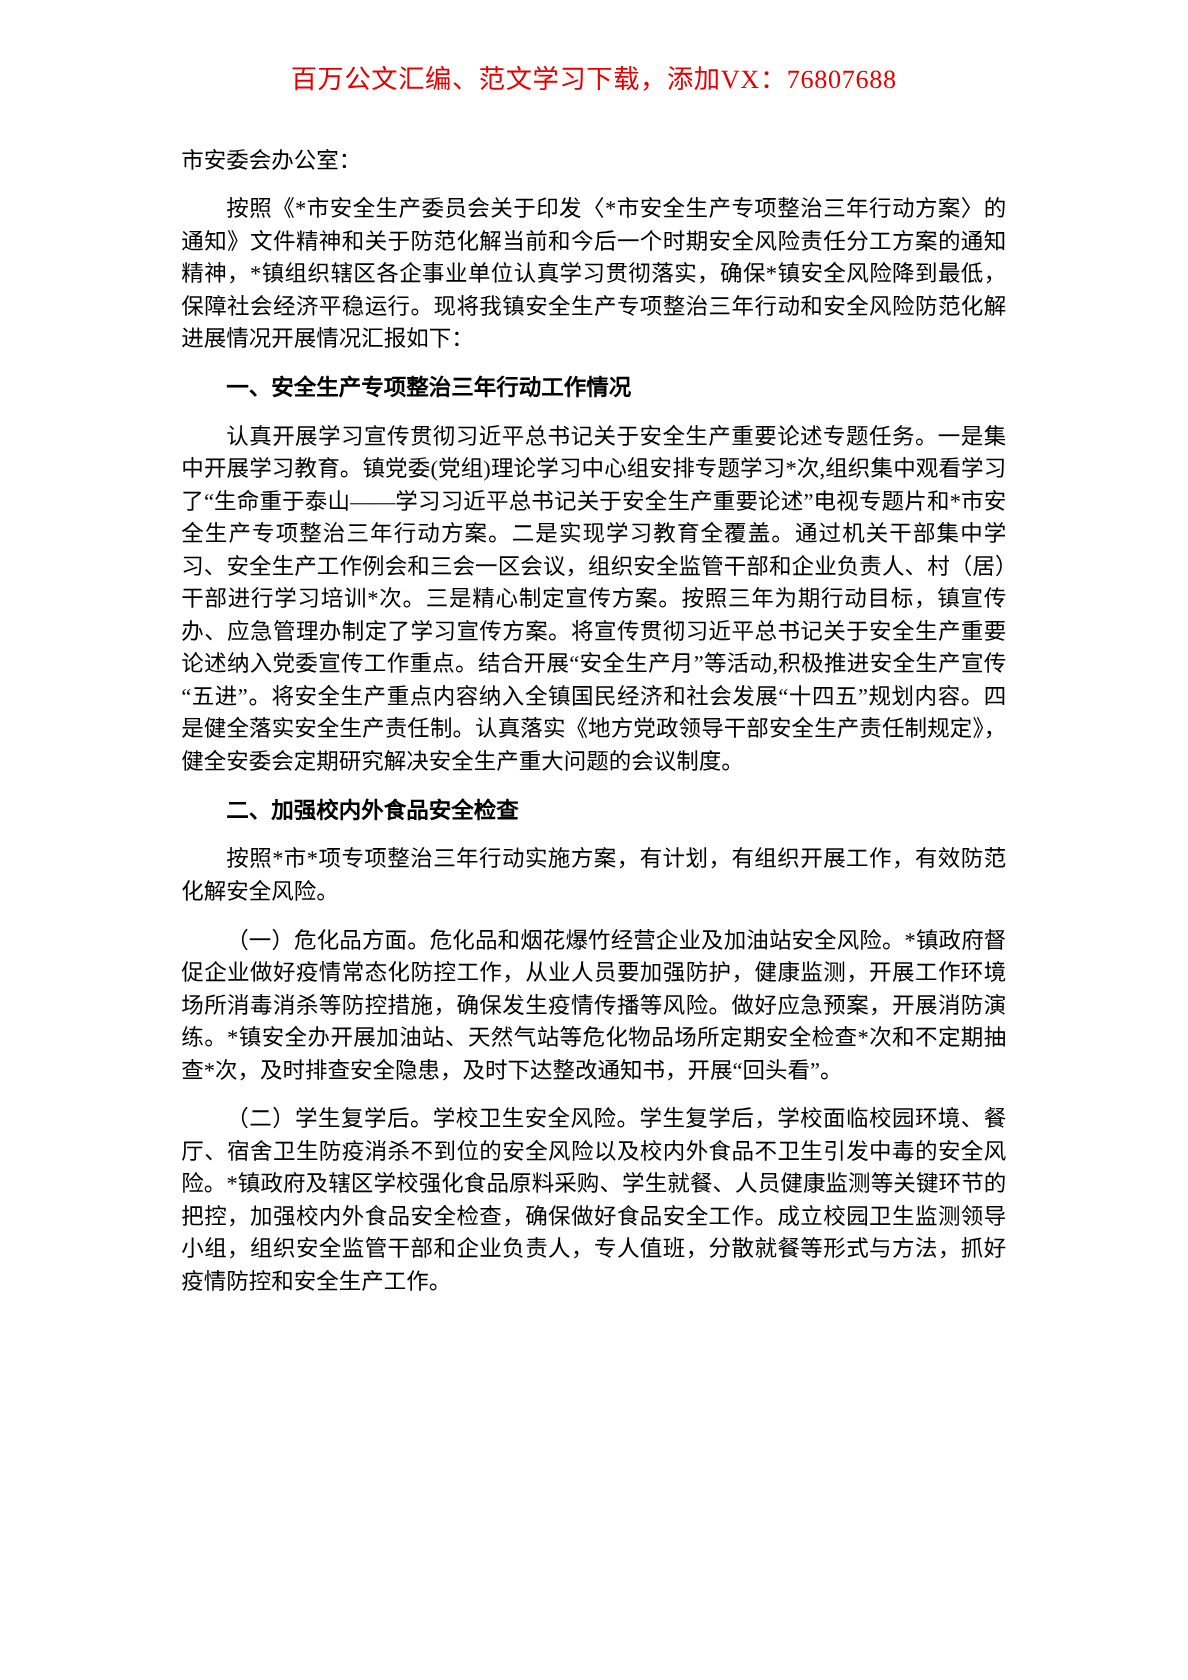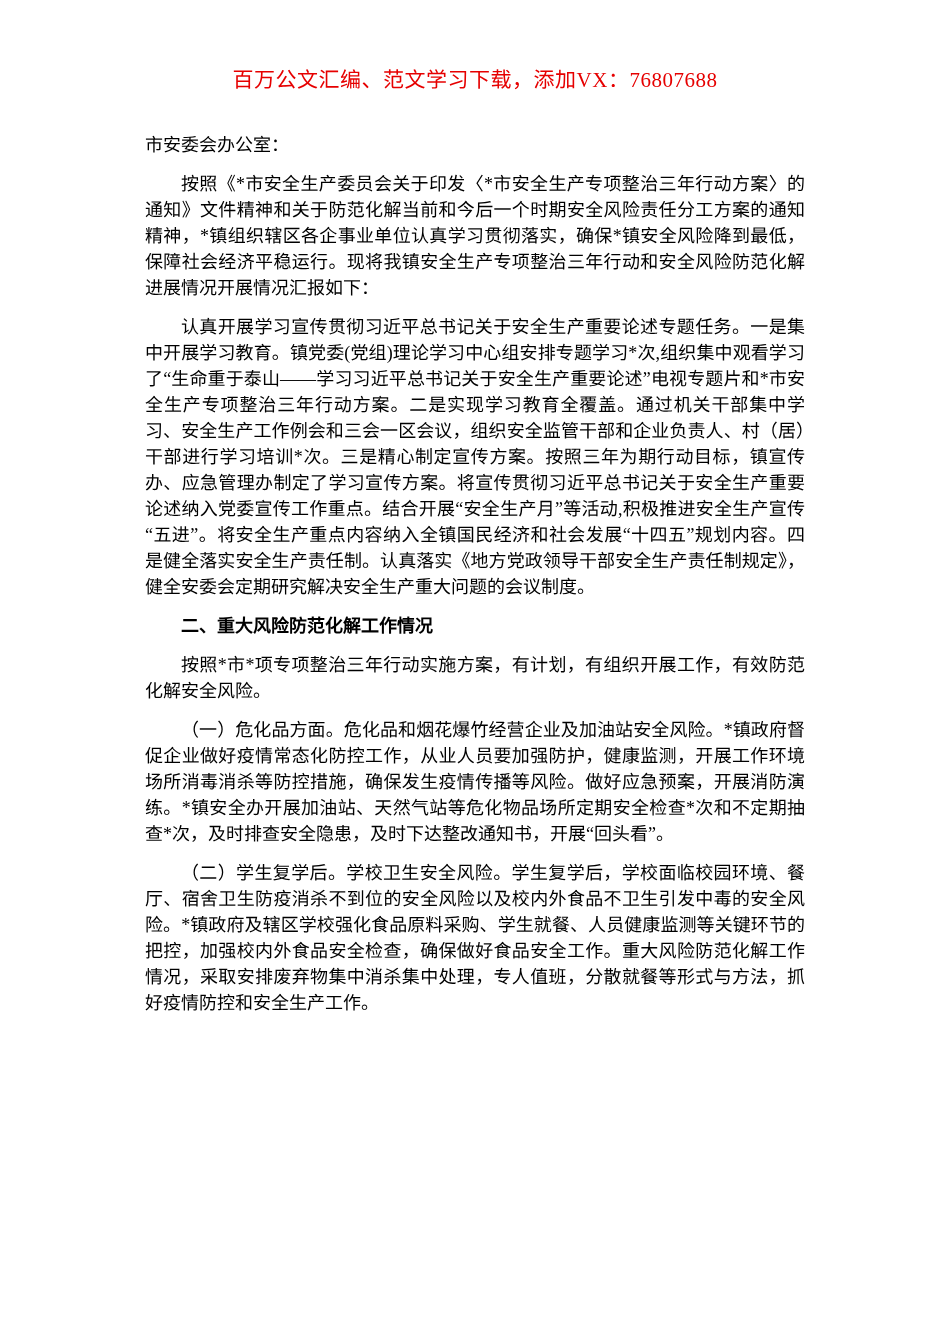"百万公文汇编、范文学习下载，添加VX：76807688" .page { padding: 66px 145px 0 145px -> 49px 145px 0 145px }
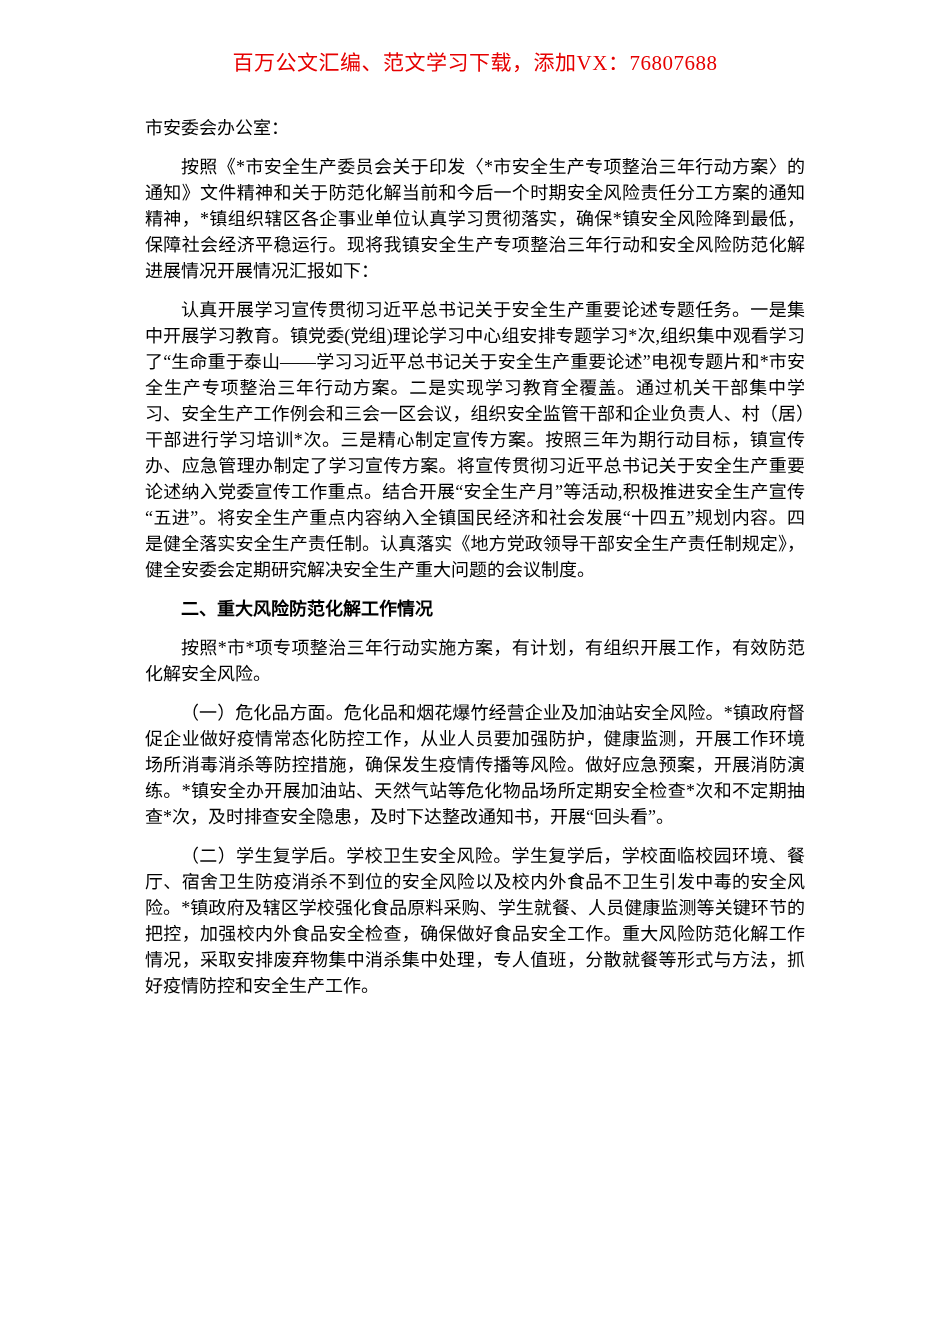"一、安全生产专项整治三年行动工作情况" h2.heading { html: none -> <h2>一、安全生产专项整治三年行动工作情况</h2> }
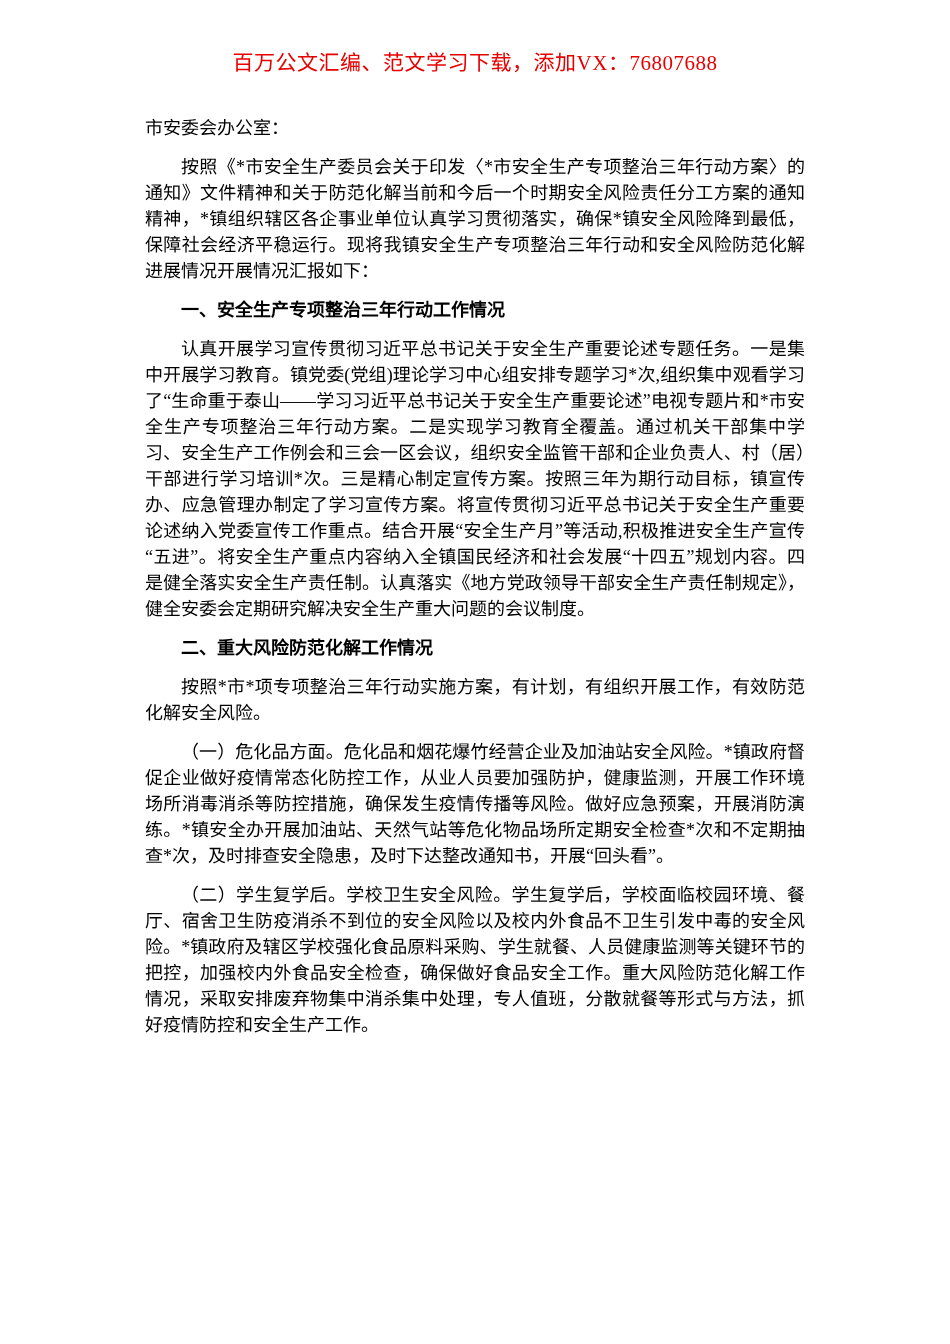"二、重大风险防范化解工作情况" h2.heading { text: 重大风险防范化解工作情况 -> 加强校内外食品安全检查 }
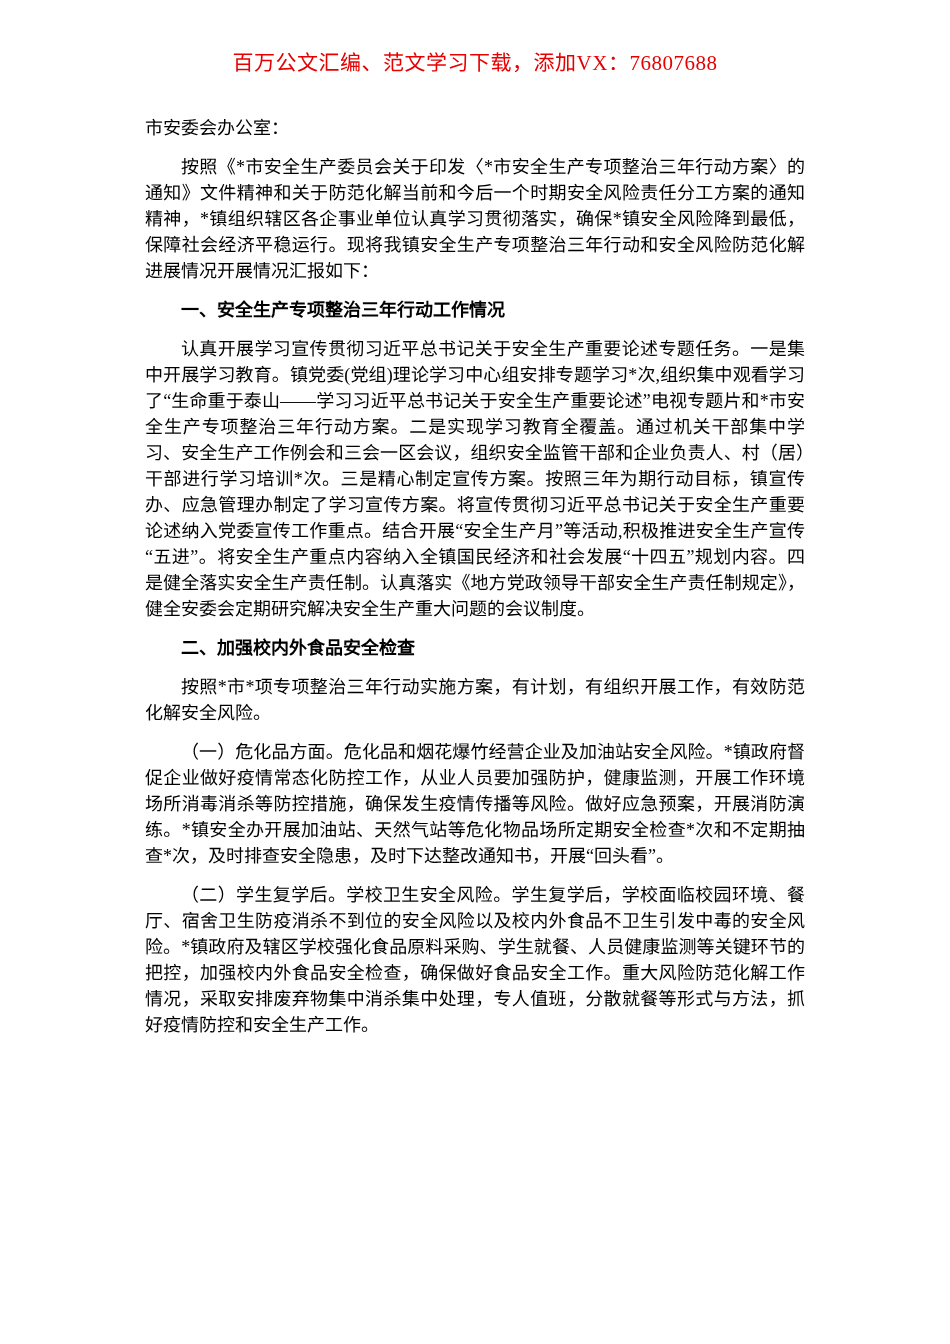"学校卫生安全风险。学生复学后，学校面临校园环境、餐厅、宿舍卫生防疫消杀不到位的安" span { text: 重大风险防范化解工作情况，采取安排废弃物集中消杀集中处理 -> 成立校园卫生监测领导小组，组织安全监管干部和企业负责人 }
